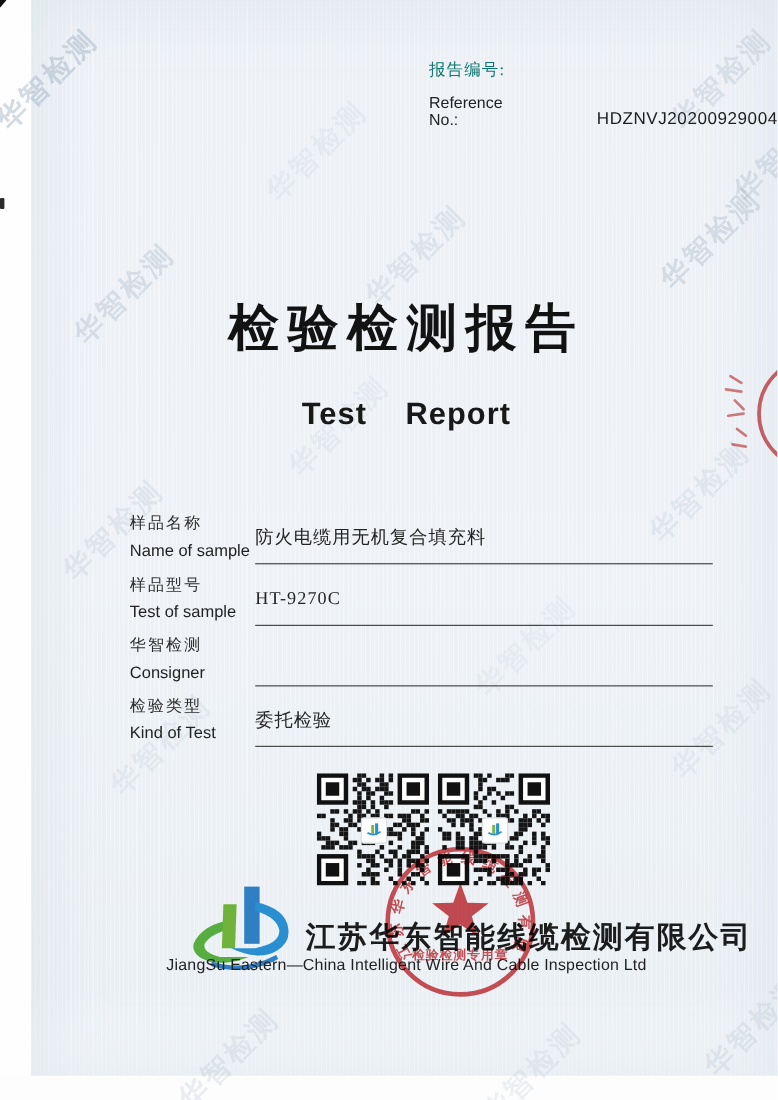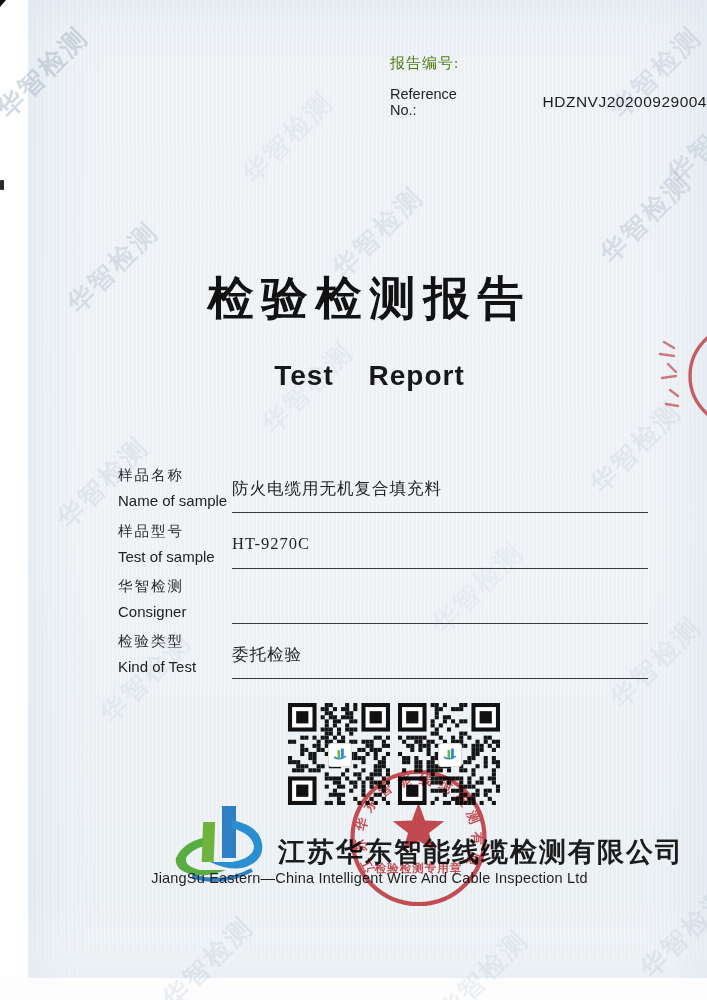"报告编号:" .ref-zh { color: #4d7c0f -> #0f766e }
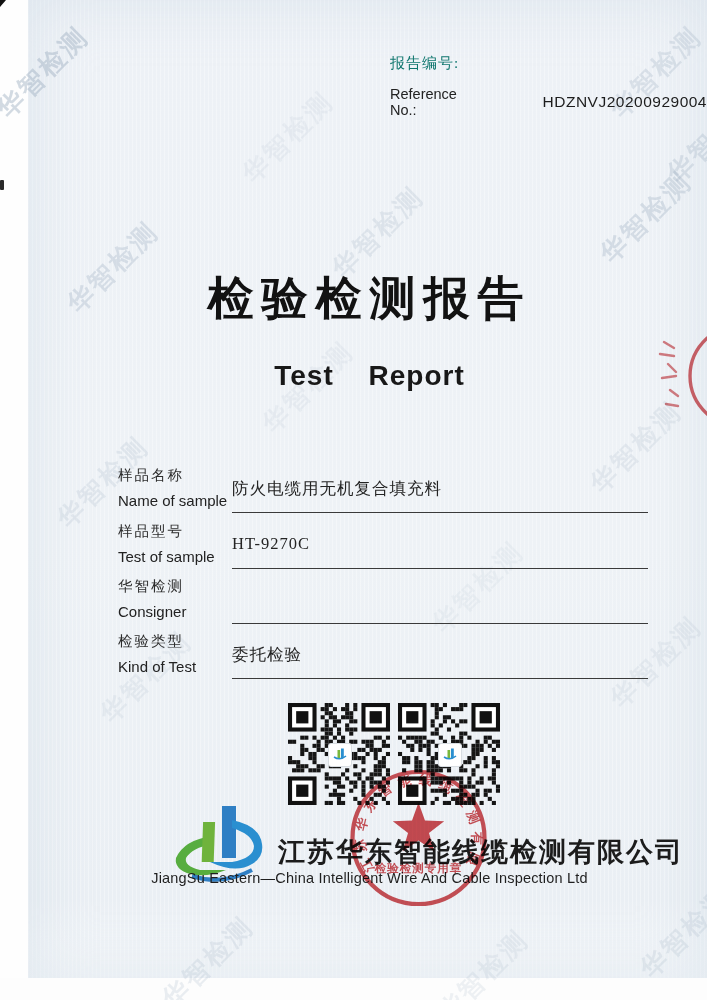"Reference No.:" .ref-row { align-items: center -> flex-end }
